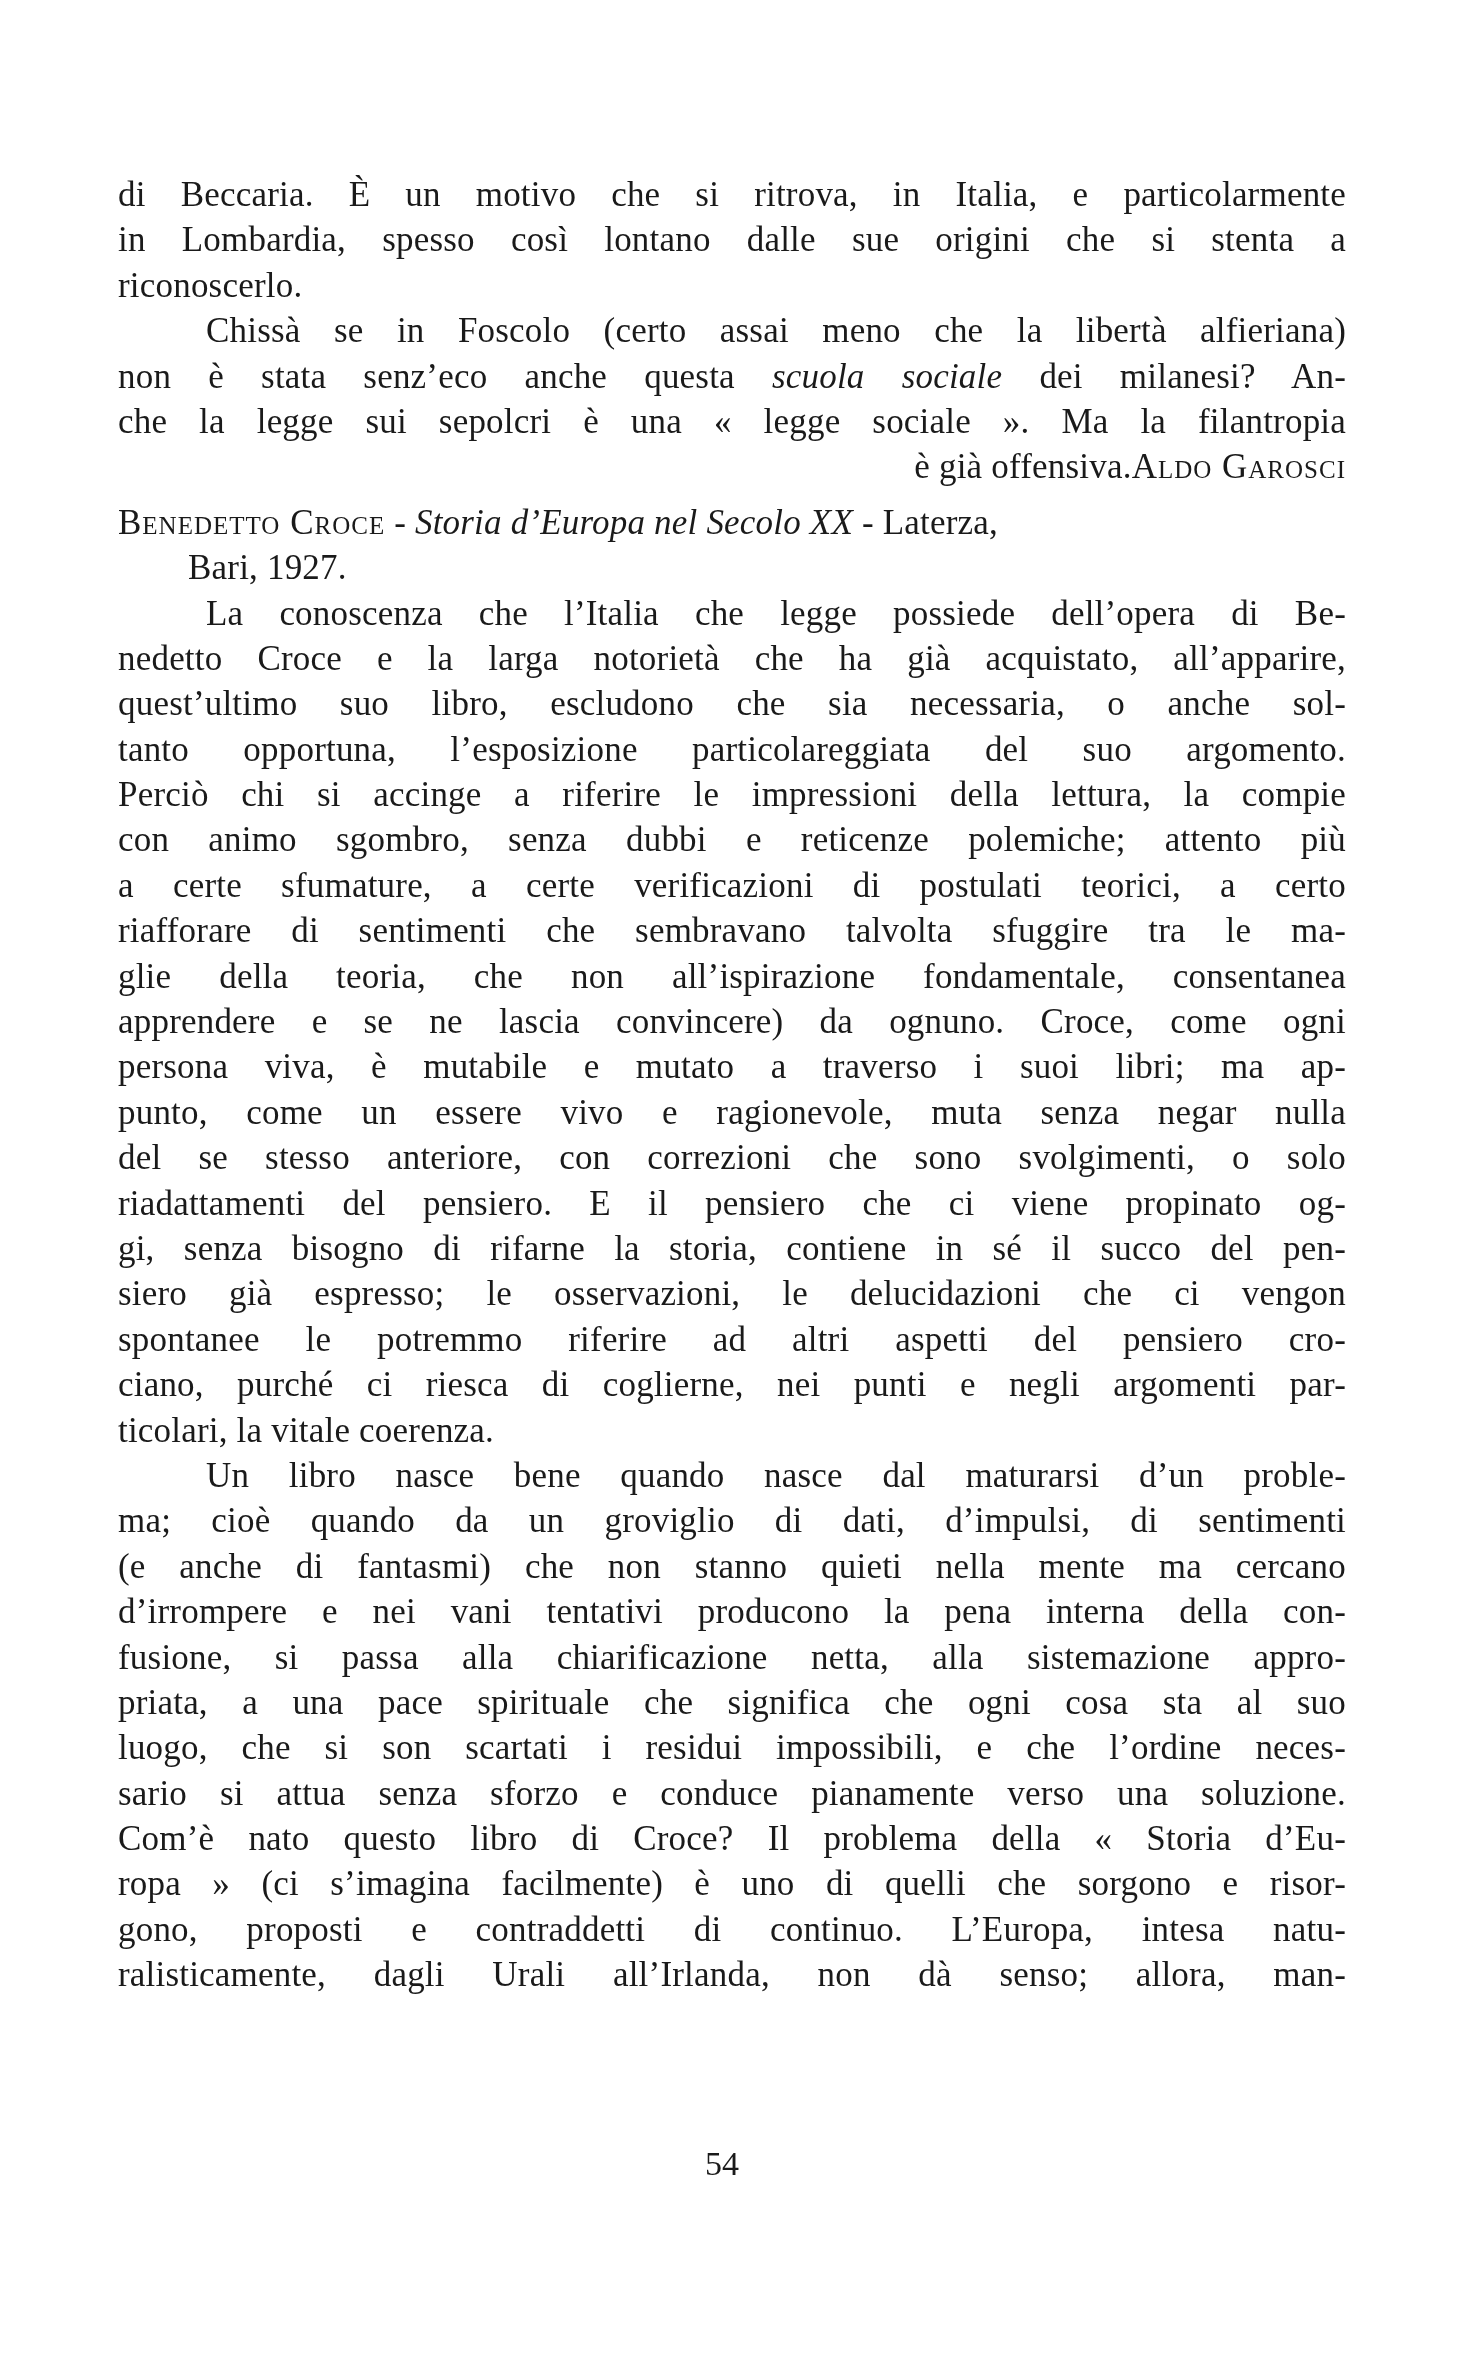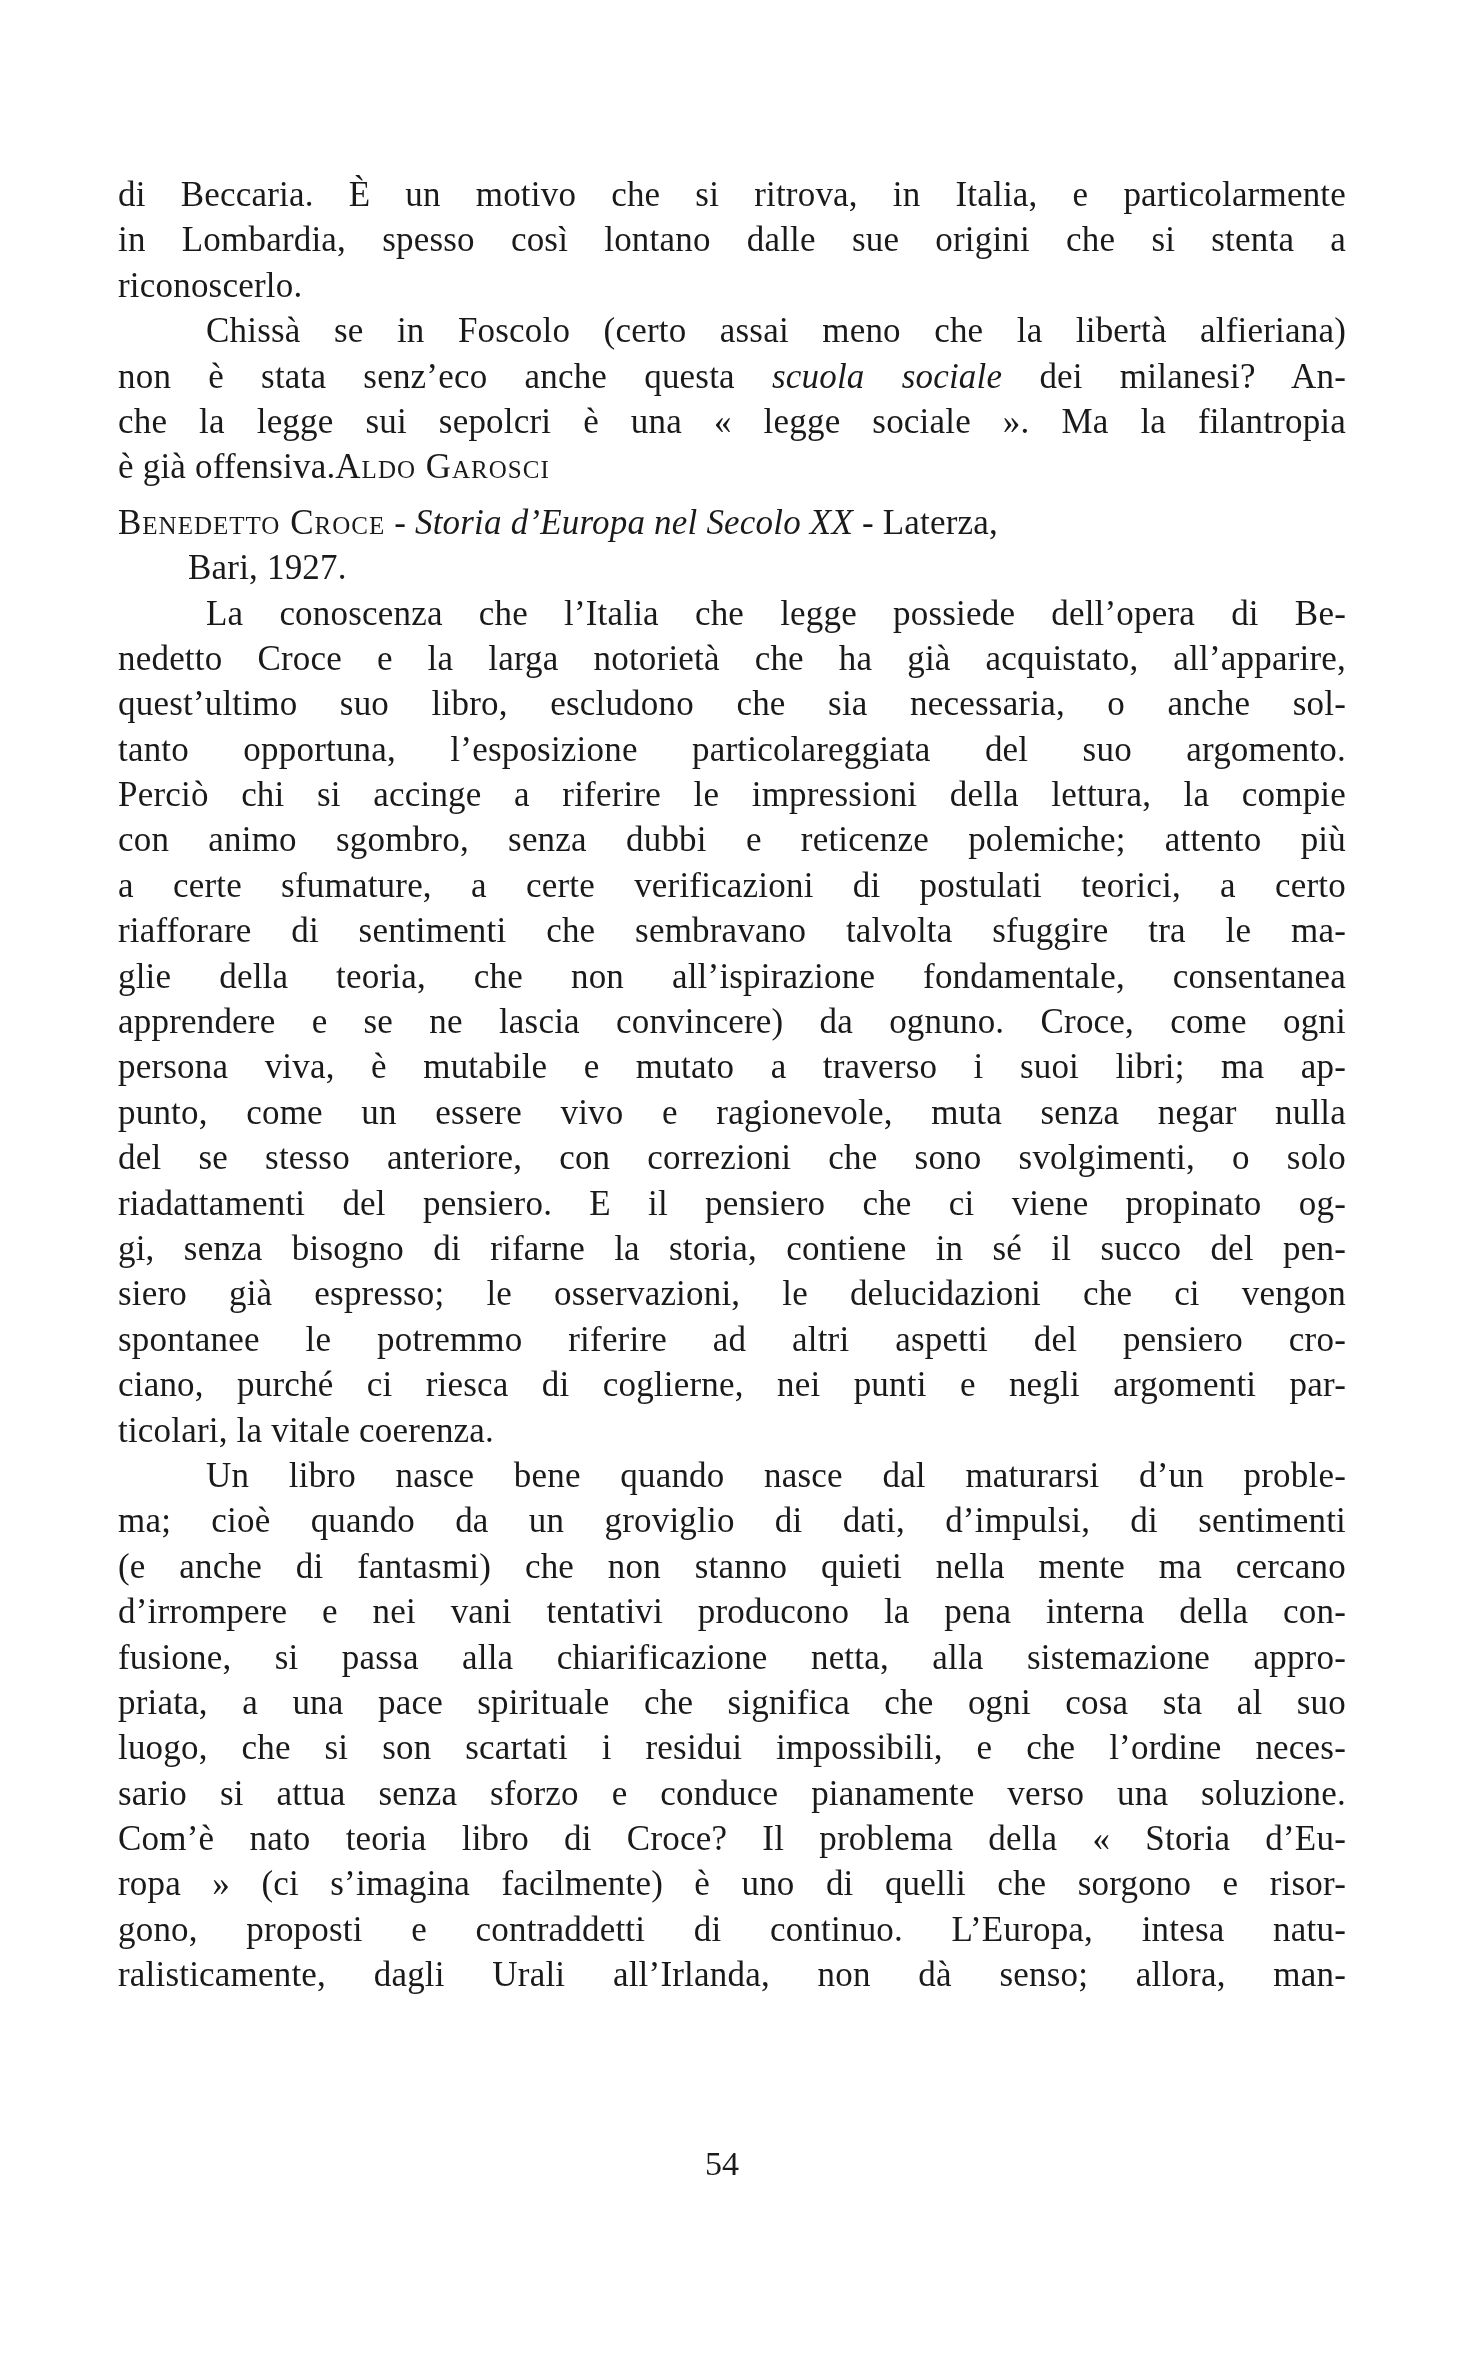"è già offensiva." .sig-row { justify-content: flex-start -> flex-end }
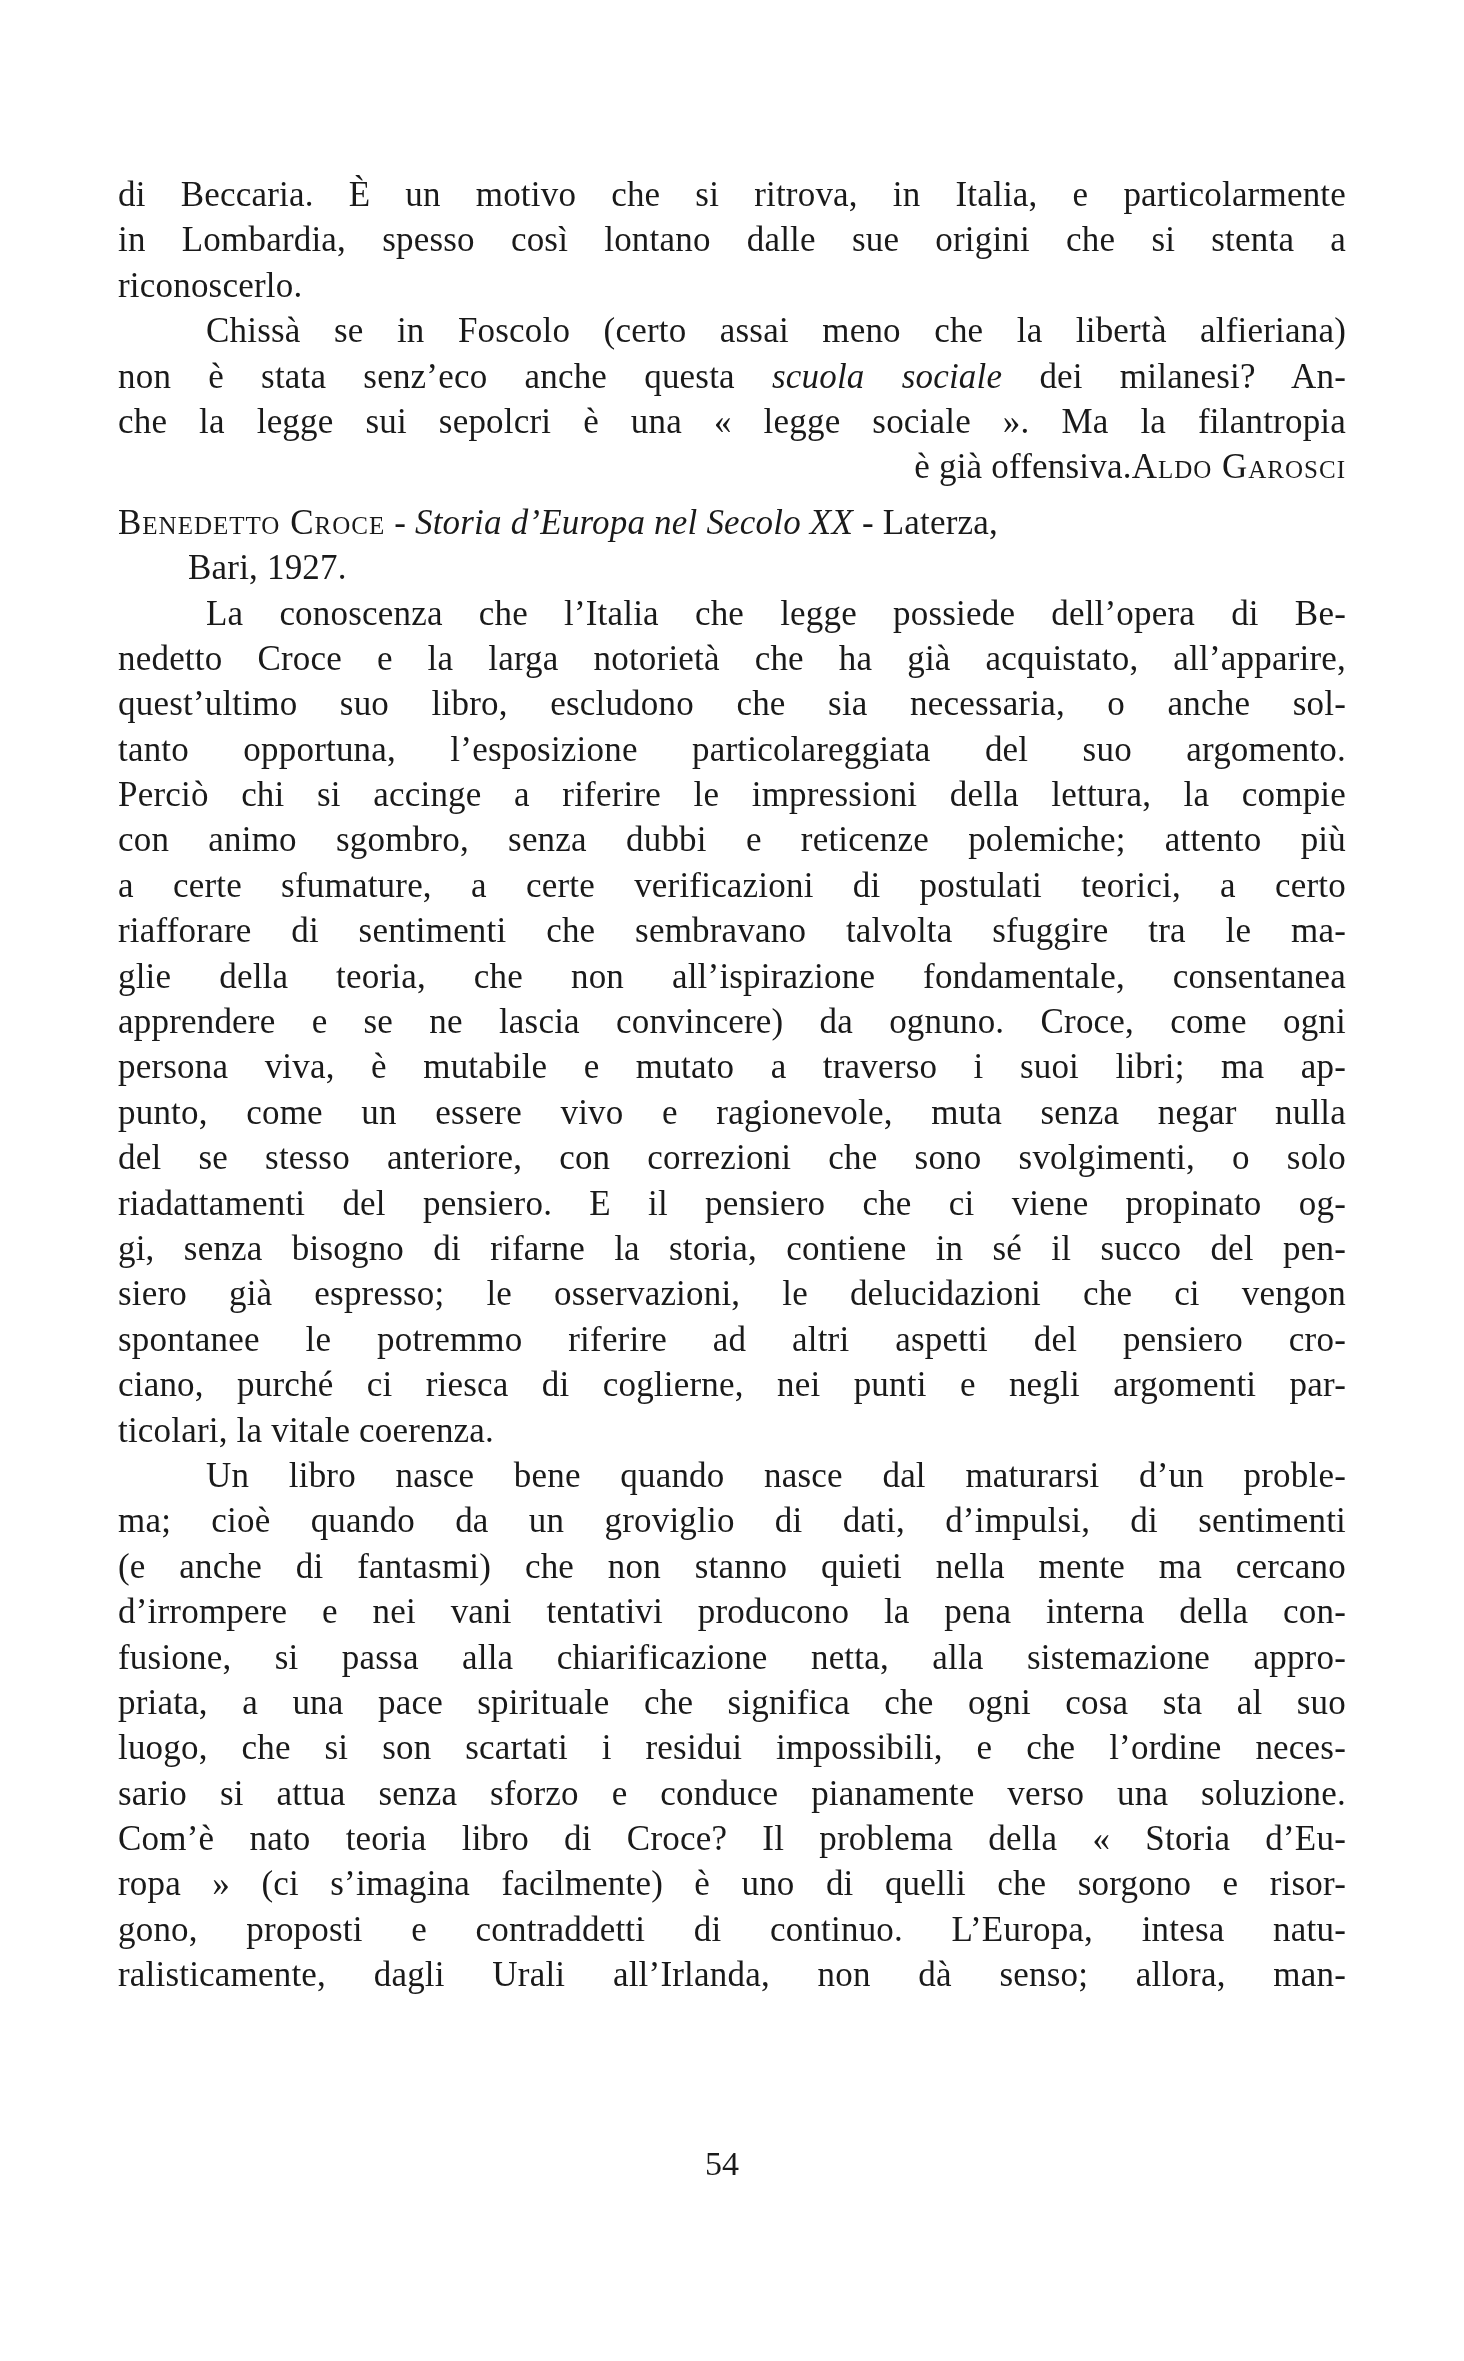"Com’è nato teoria libro di" span.line { text: teoria -> questo }
